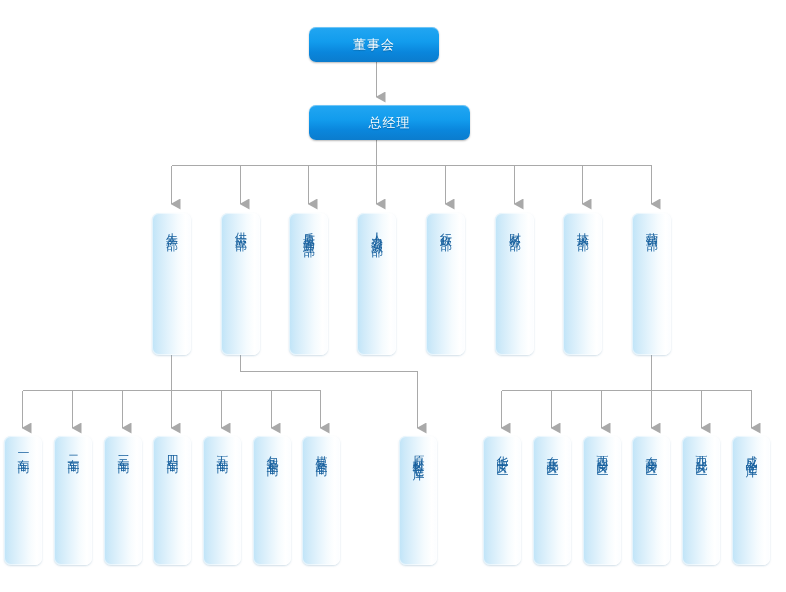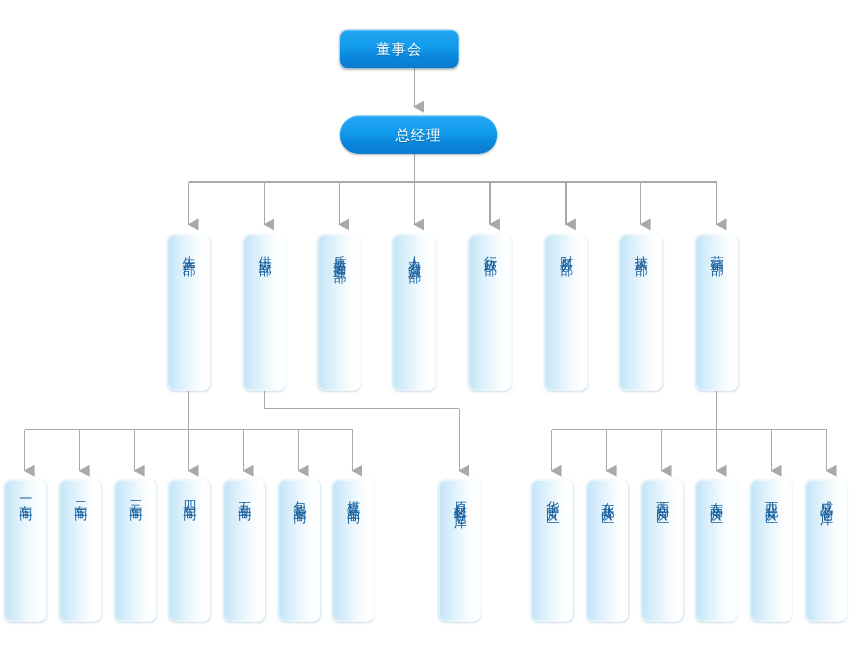"董事会" div.topbox { width: 108px -> 130px }
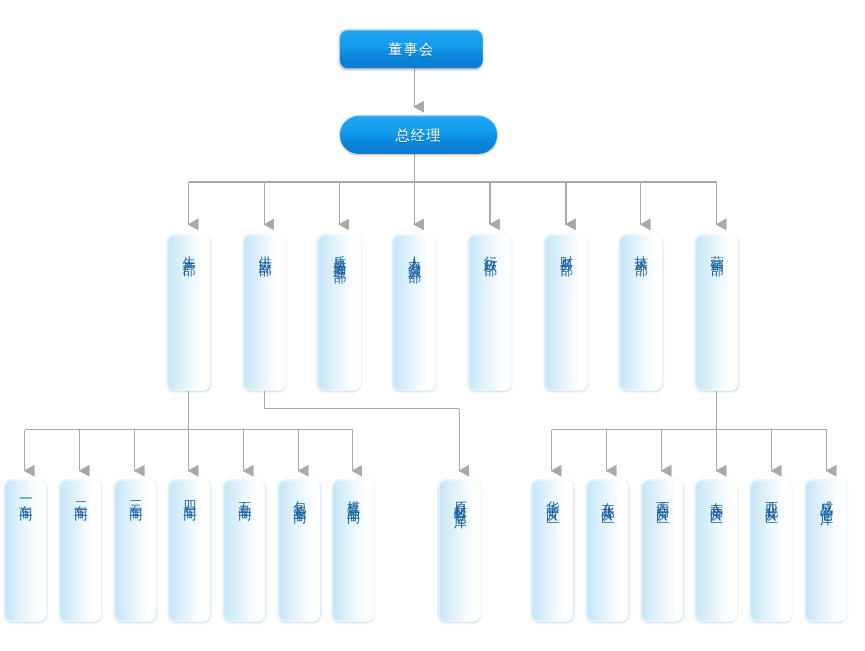"总经理" div.topbox { border-radius: 17px -> none; width: 143px -> 161px }
